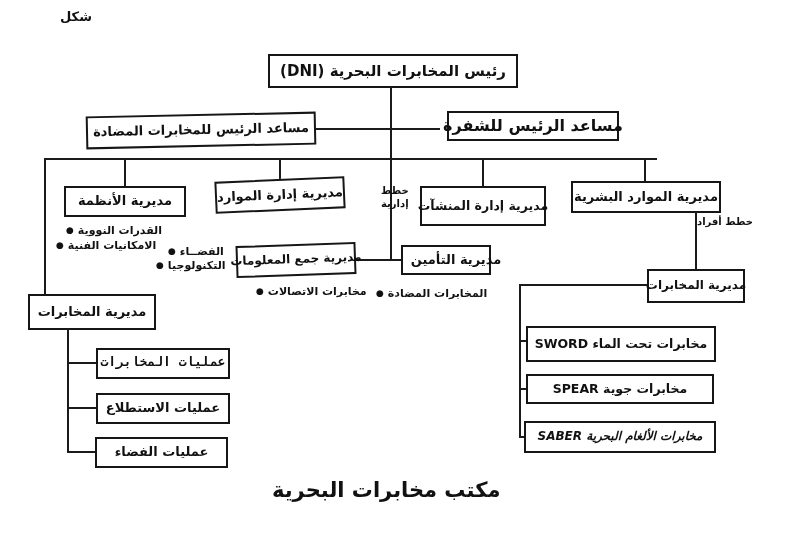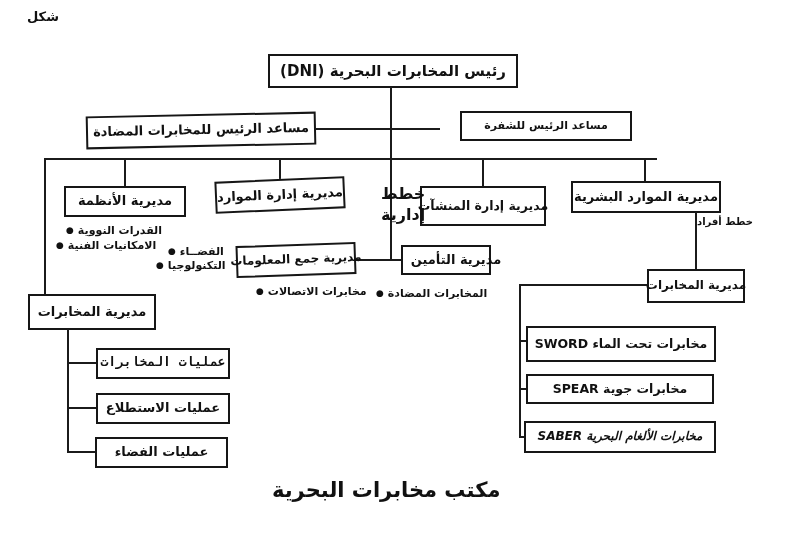"شكل" .fig-label { margin-left: none -> 33px }
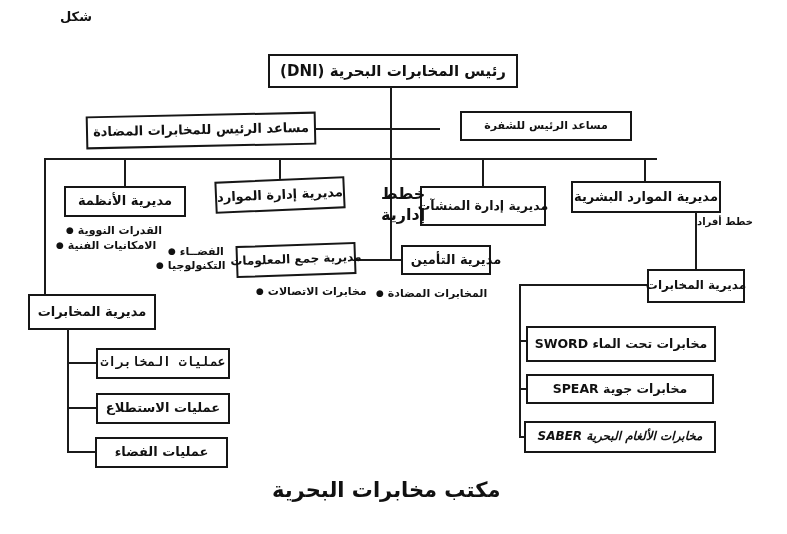"مساعد الرئيس للشفرة" div.box { font-size: 11px -> 16px; left: 460px -> 447px }
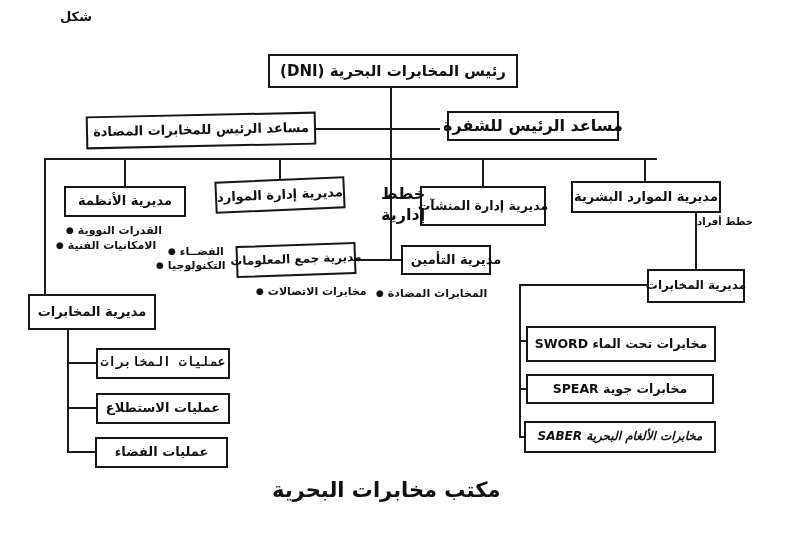"خطط" div.note { font-size: 16px -> 10px }
